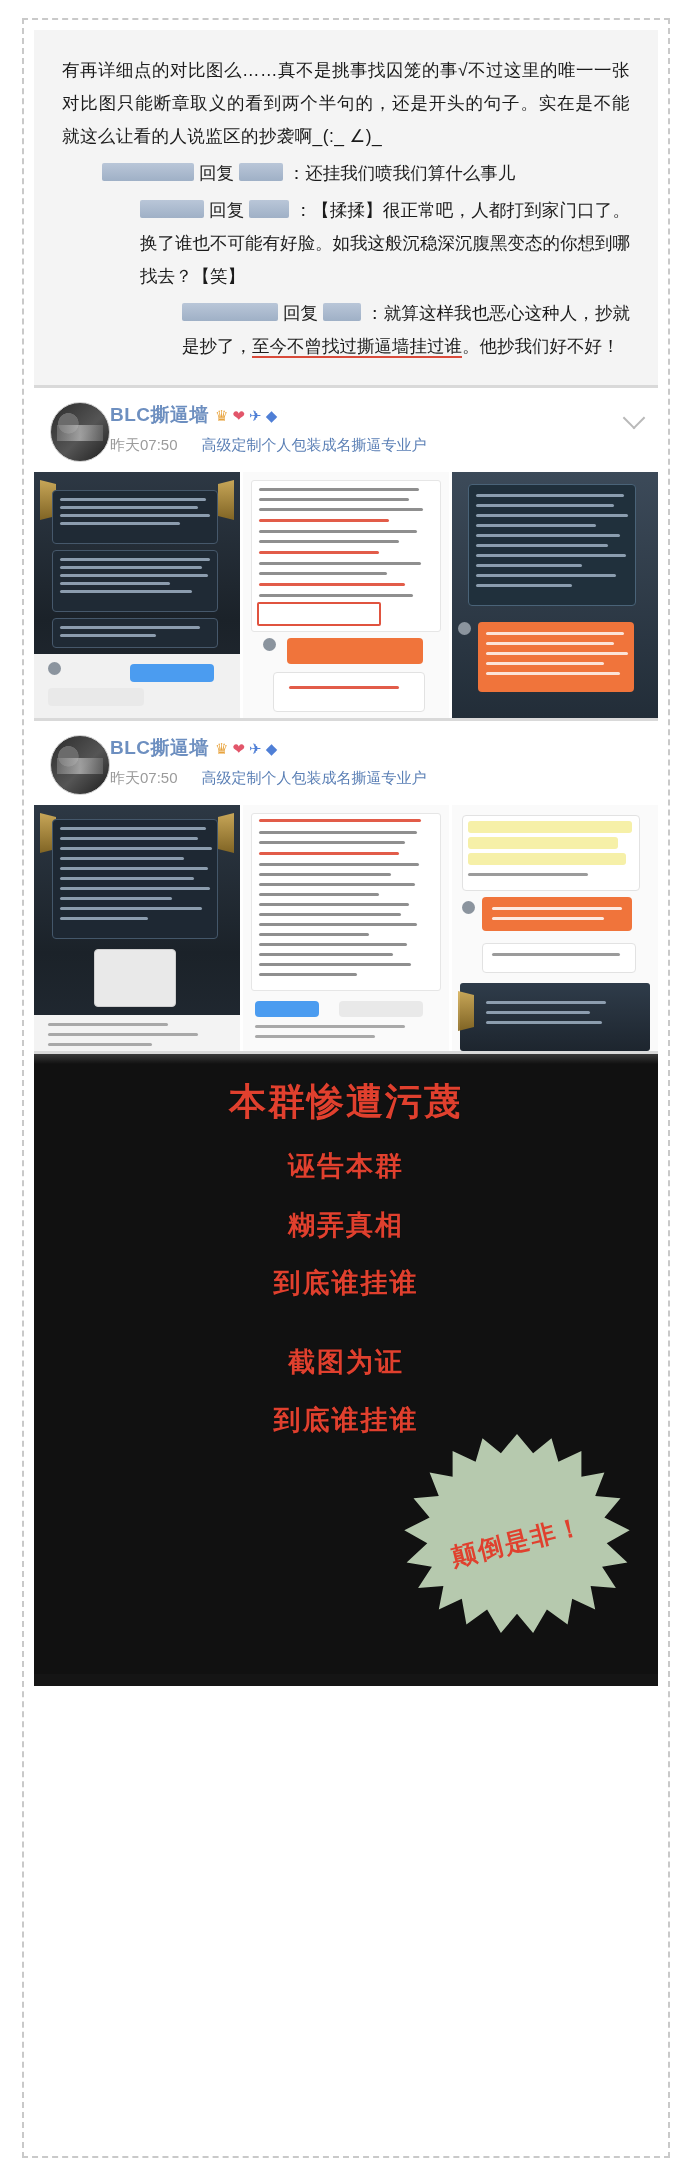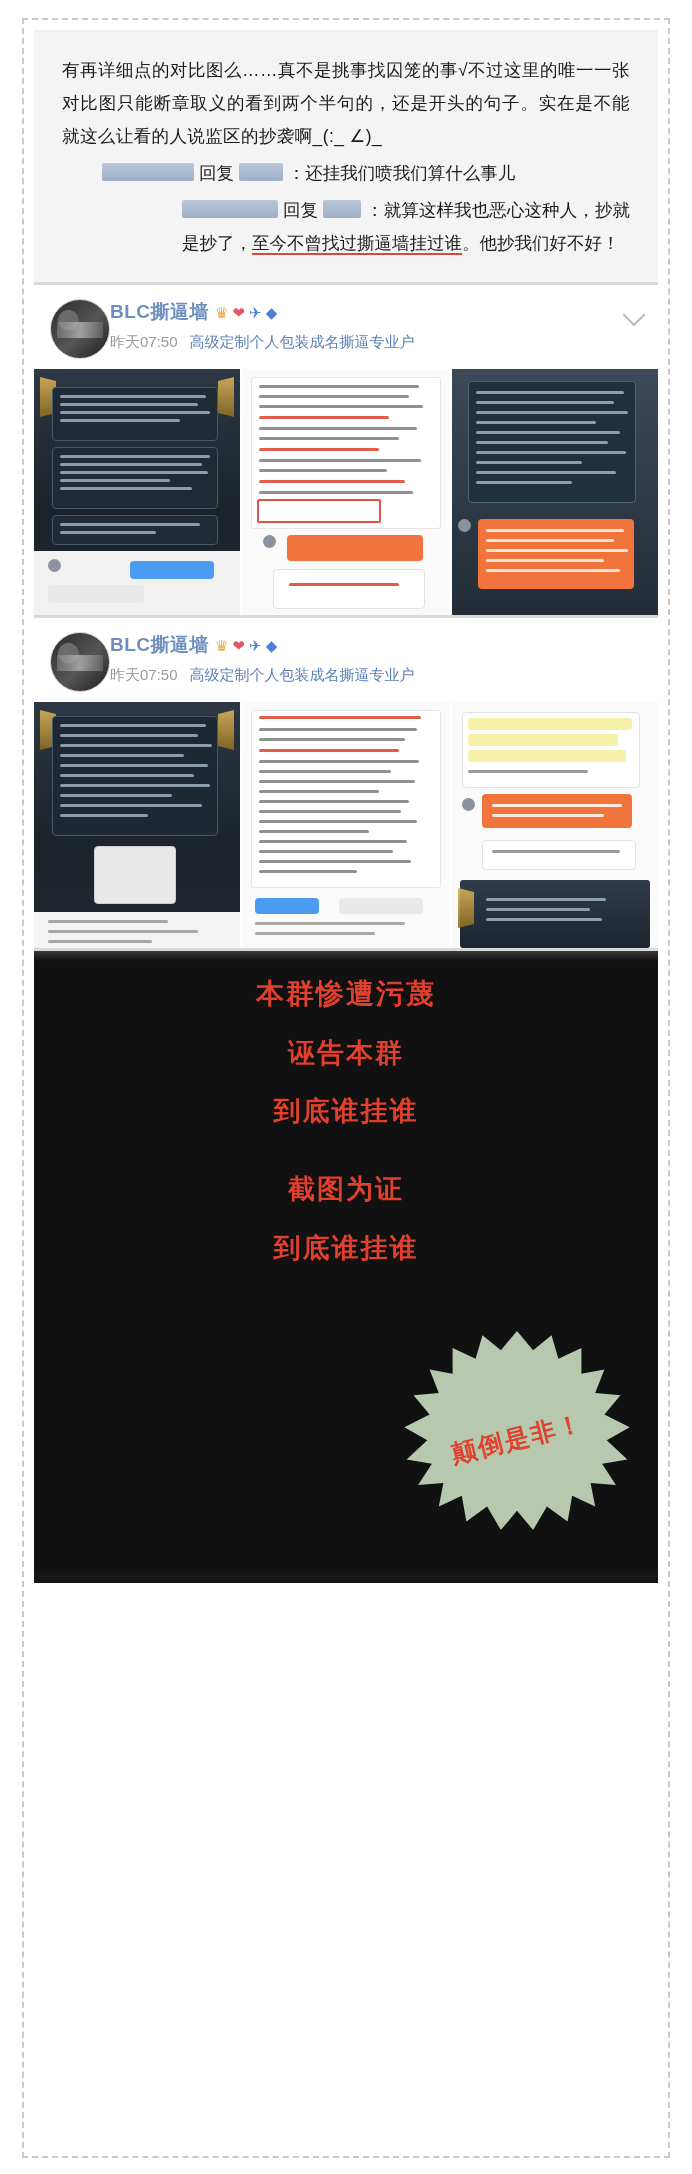"回复 ：【揉揉】很正常吧，人都打到家门口了。换了谁也不可能有好脸。如我这般沉稳深沉腹黑变态的你想到哪找去？【笑】" div.reply-line { html: none -> <div> <span></span> <span>回复</span> <span></span> <span>：</span><span>【揉揉】很正常吧，人都打到家门口了。换了谁也不可能有好脸。如我这般沉稳深沉腹黑变态的你想到哪找去？【笑】</span> </div> }
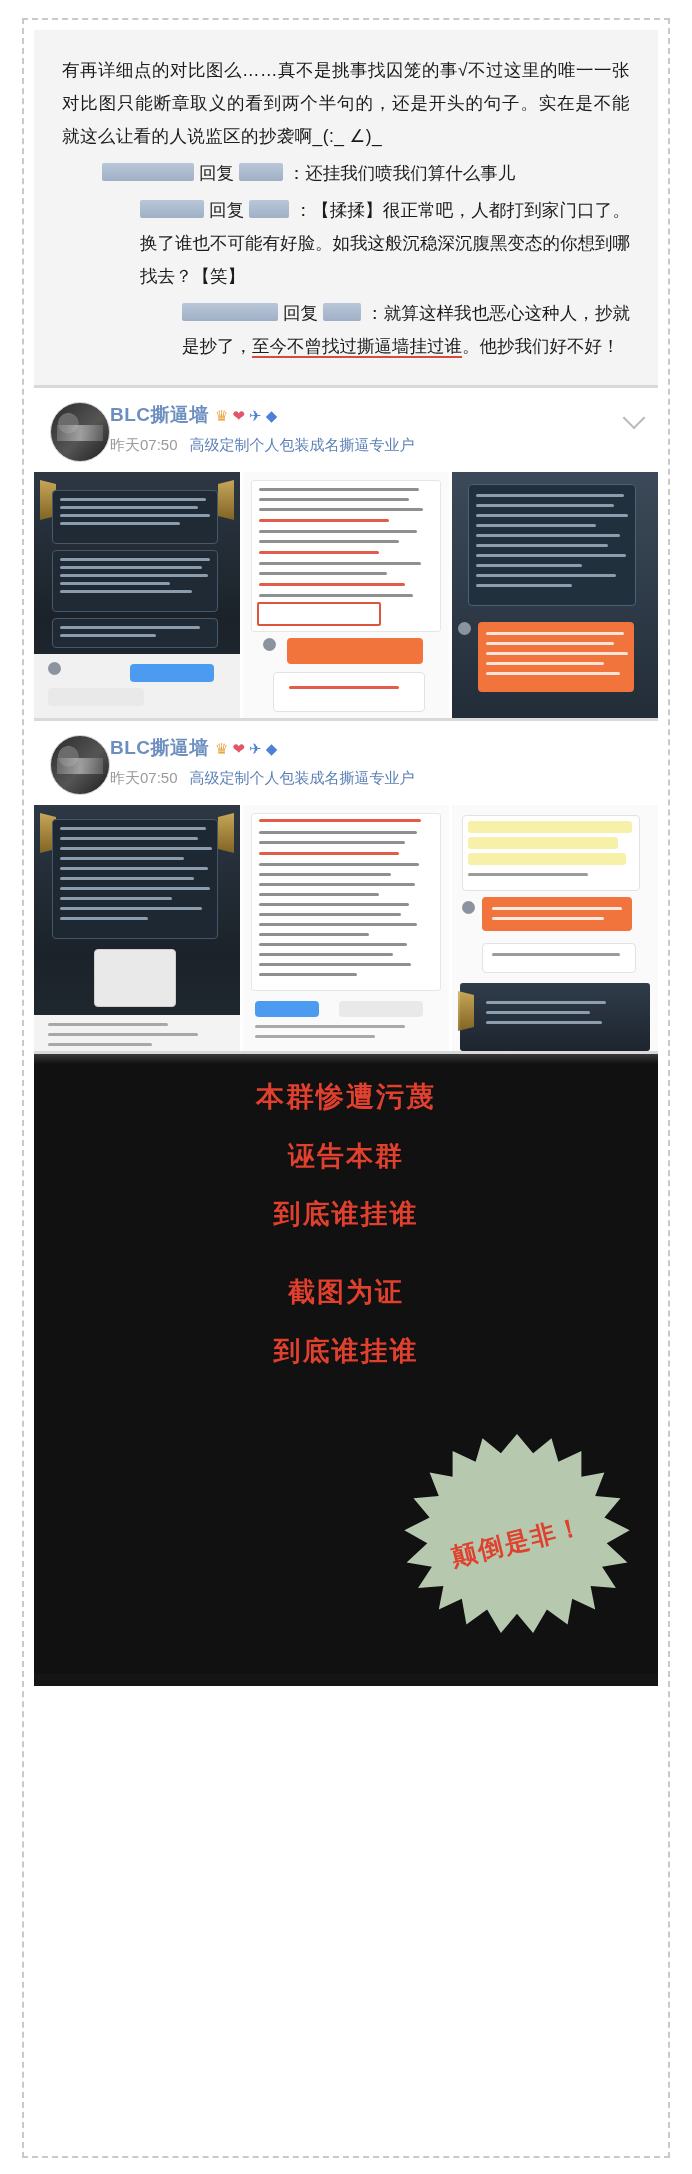"昨天07:50" .pm-row2 { gap: 12px -> 24px }
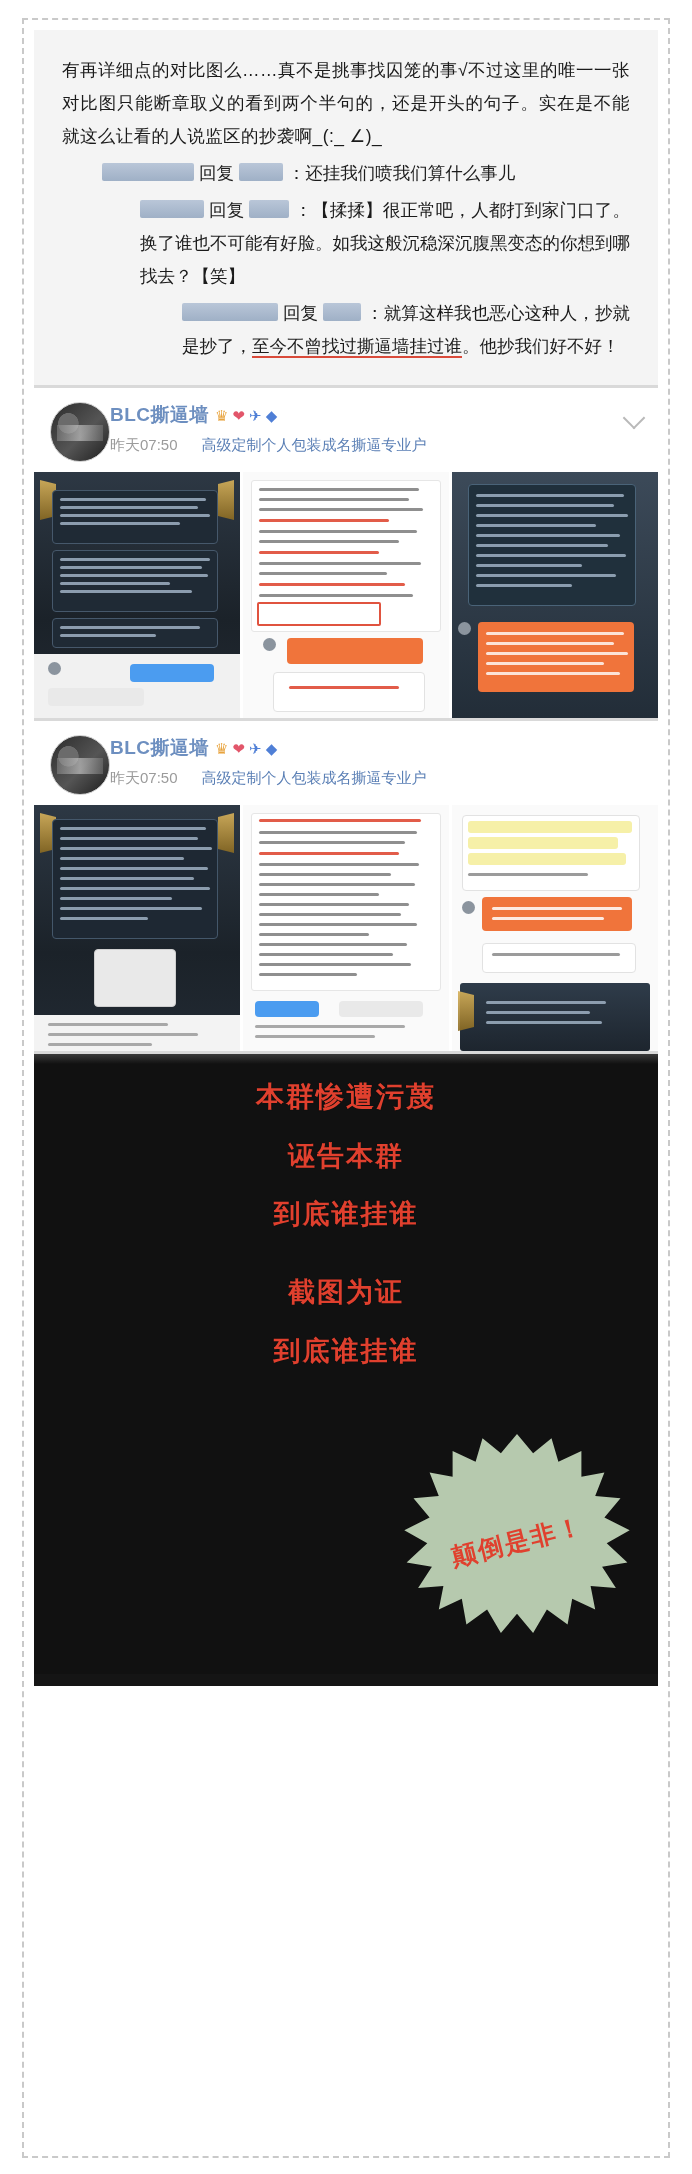"本群惨遭污蔑" .slog.big { font-size: 28px -> 37px }
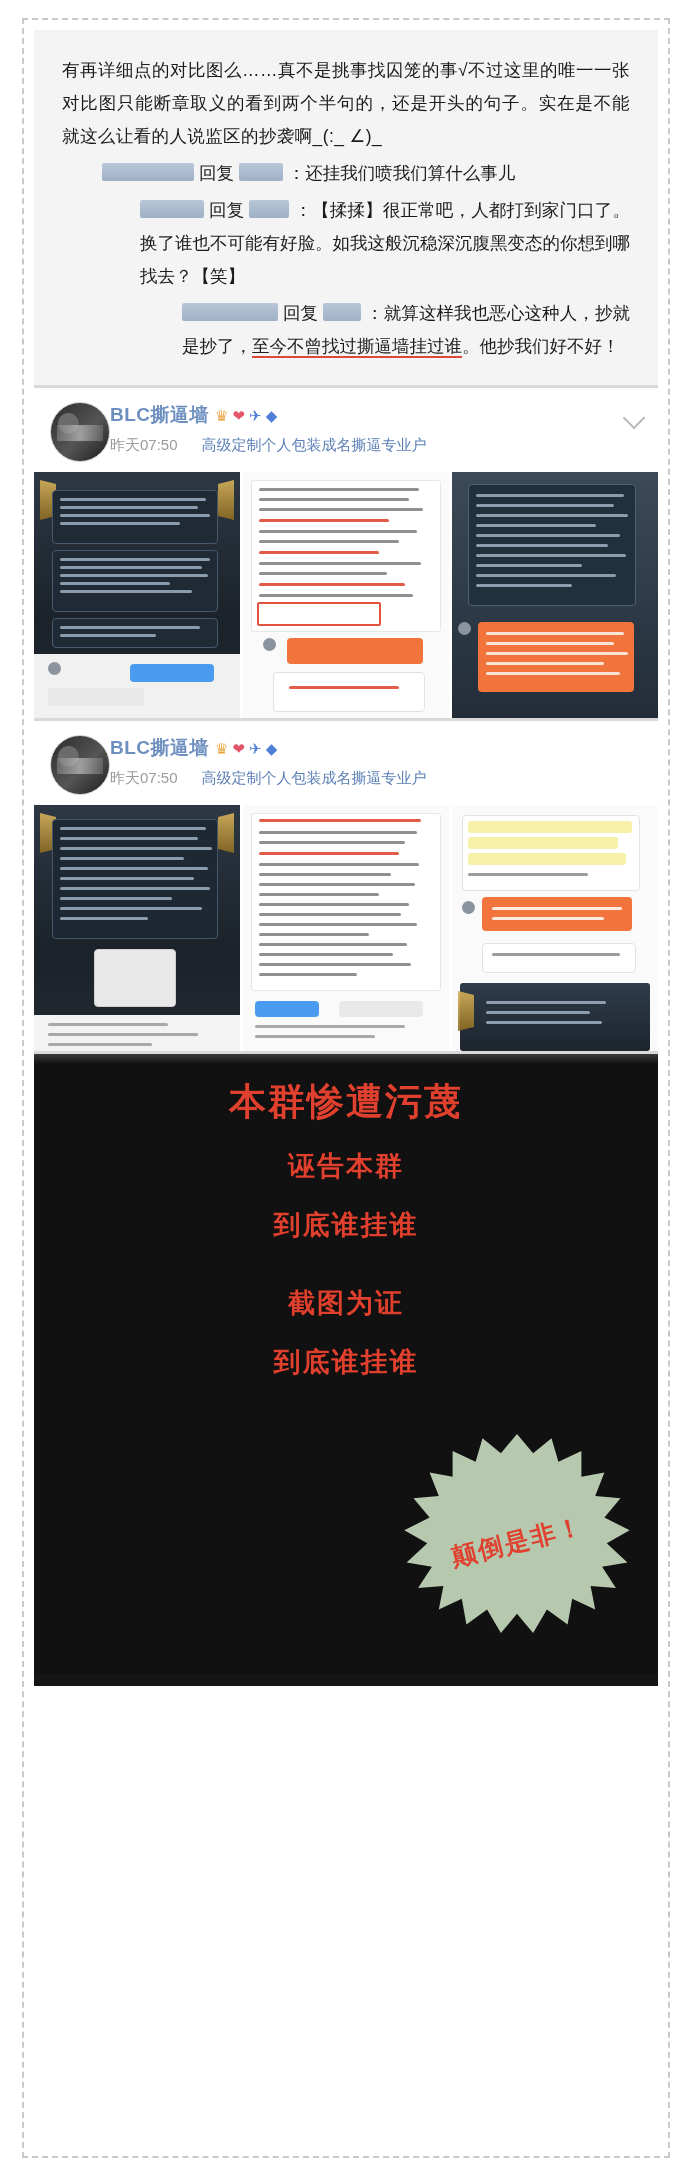"糊弄真相" p.slog { html: none -> <p>糊弄真相</p> }
